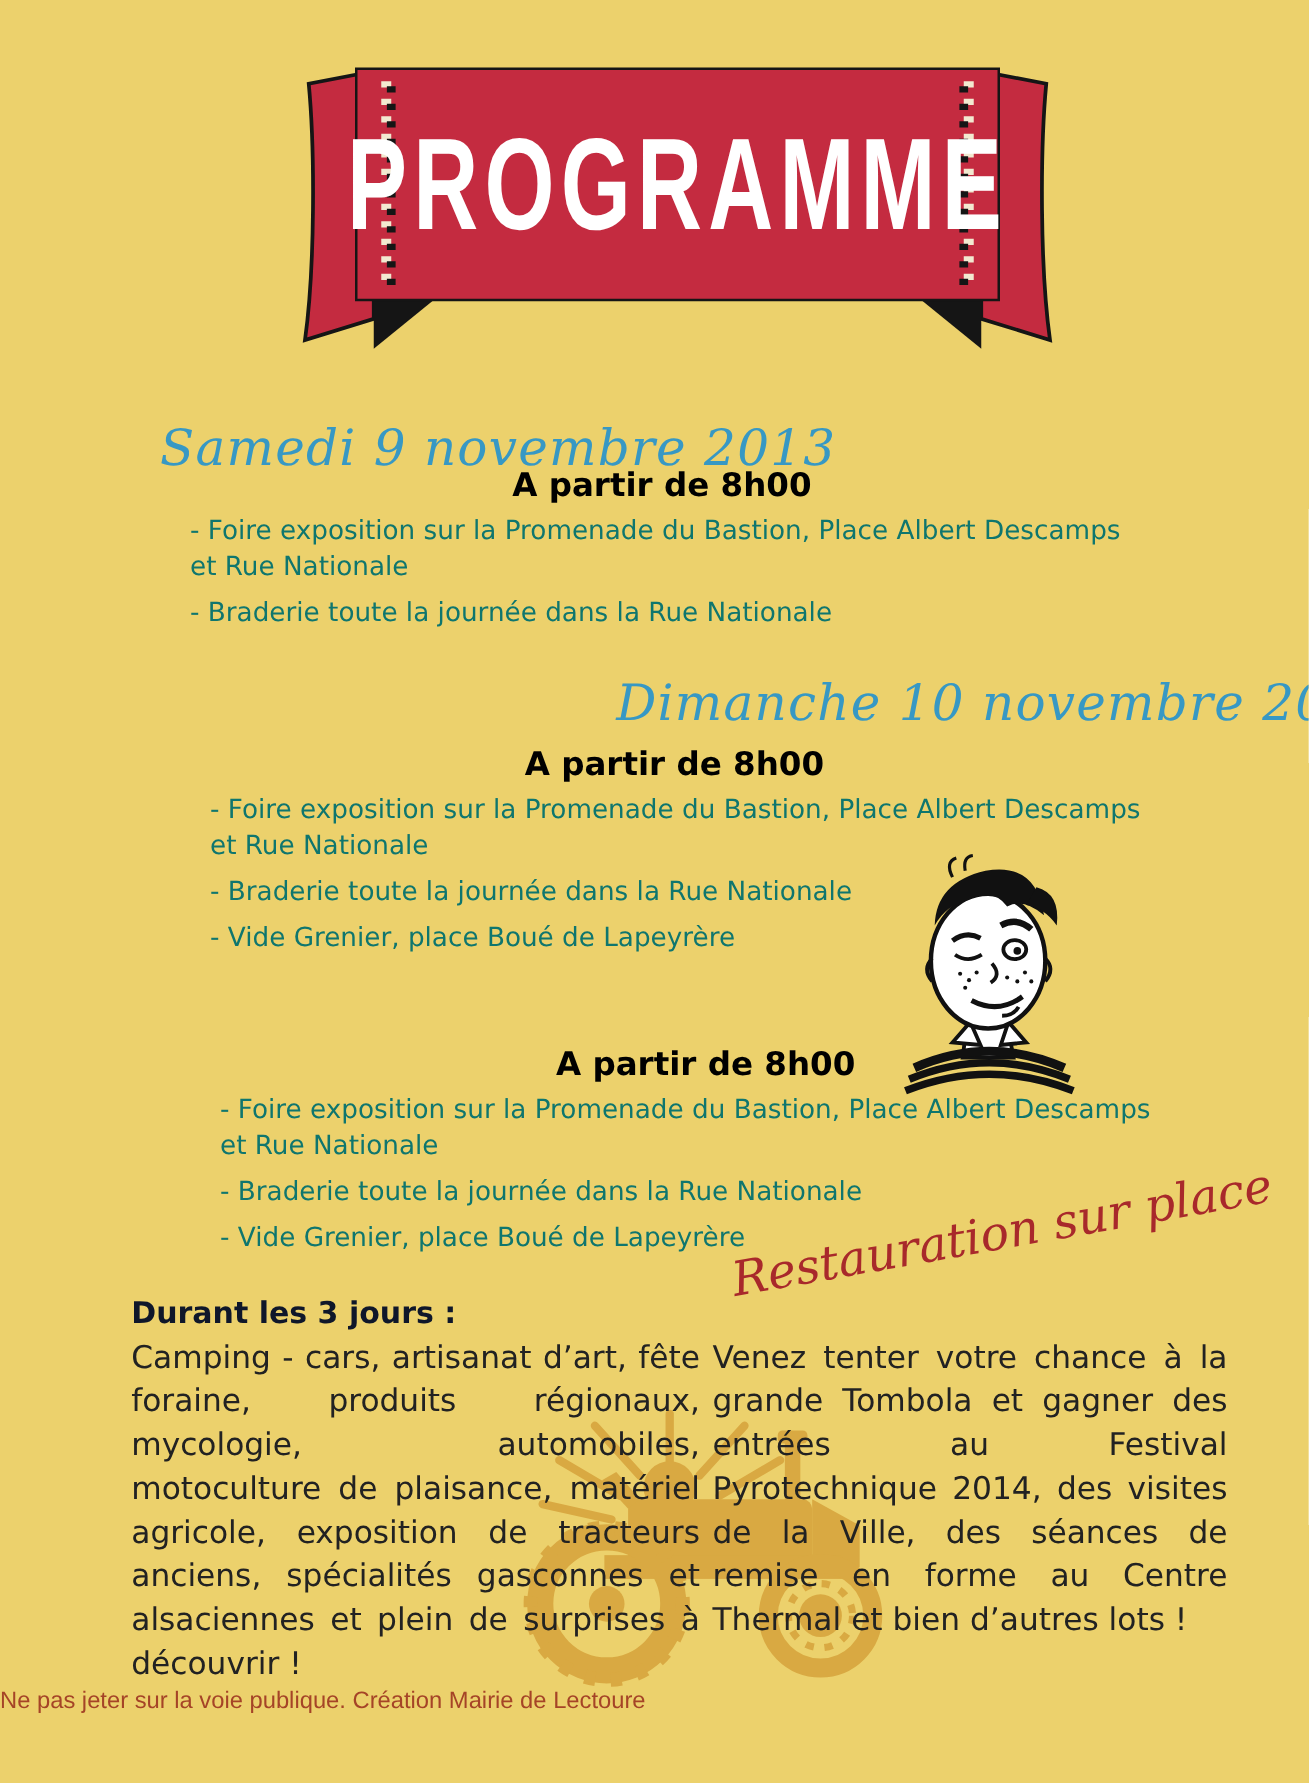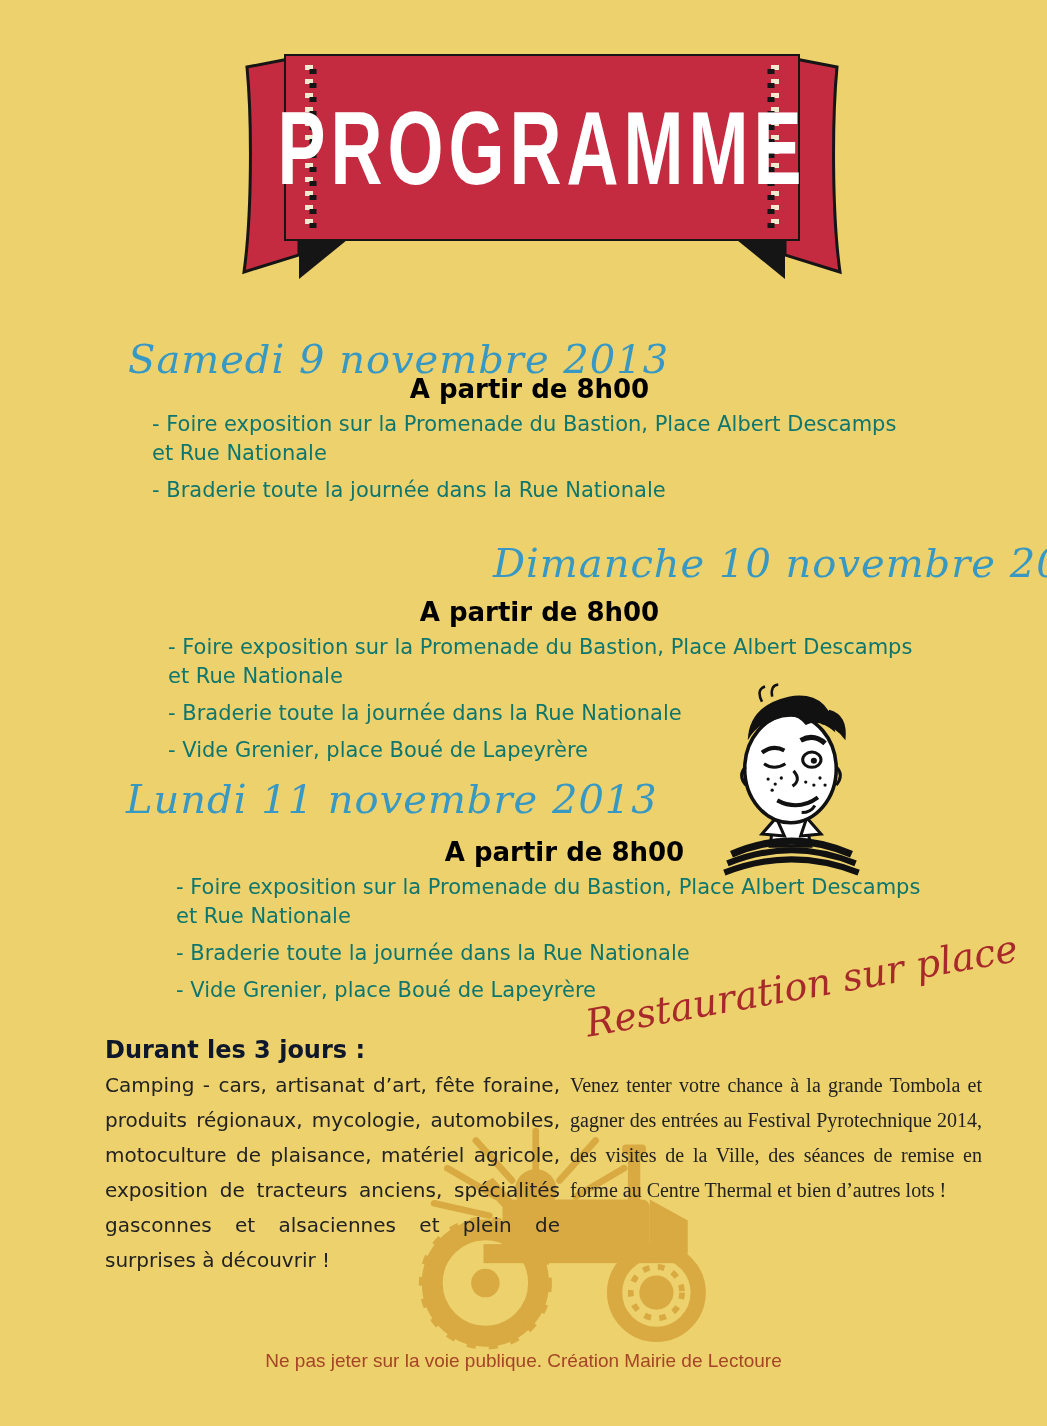"Lundi 11 novembre 2013" h2.date { html: <h2>Lundi 11 novembre 2013</h2> -> none }
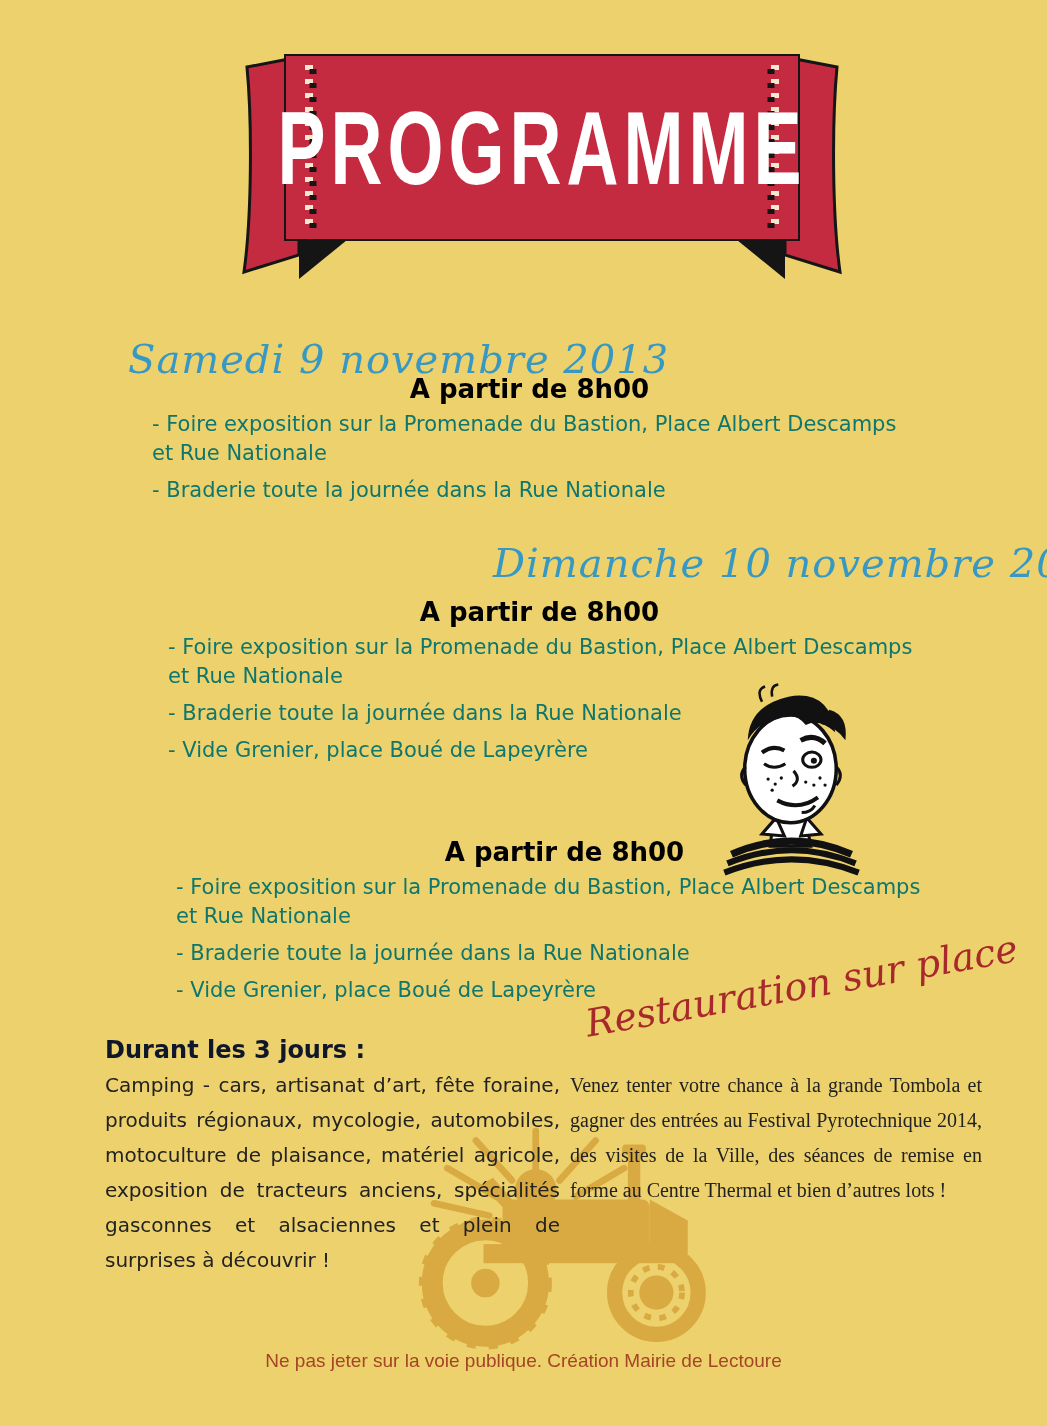"Camping - cars, artisanat d’art," .col { font-size: 20px -> 25px }
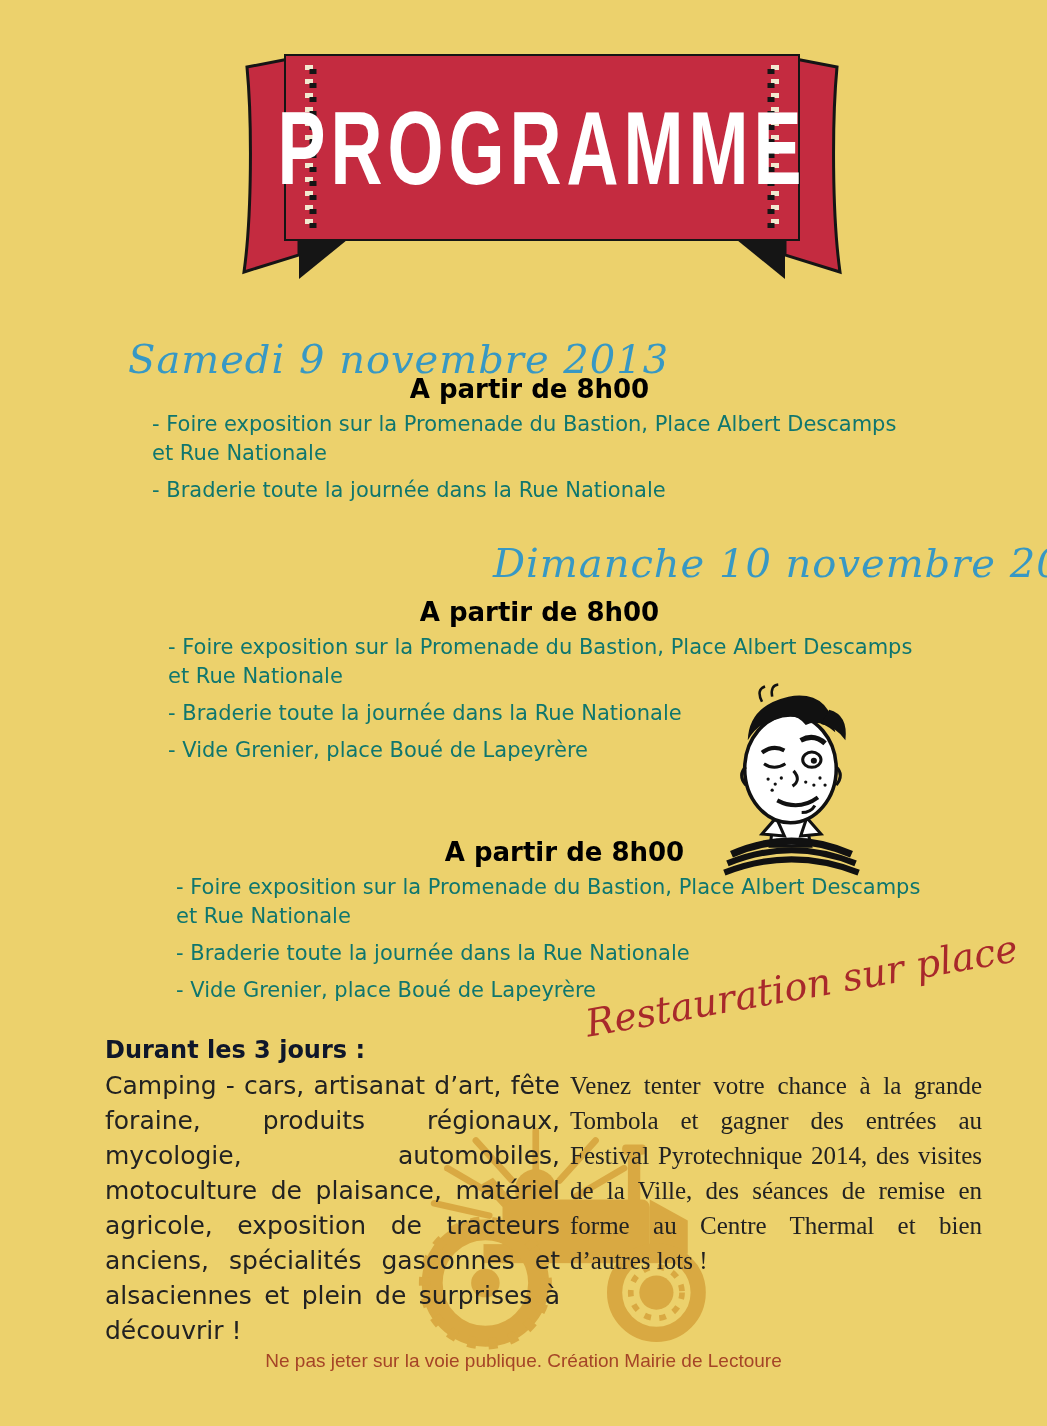"Venez tenter votre chance à" .right-col { font-family: Liberation Serif, serif -> none }
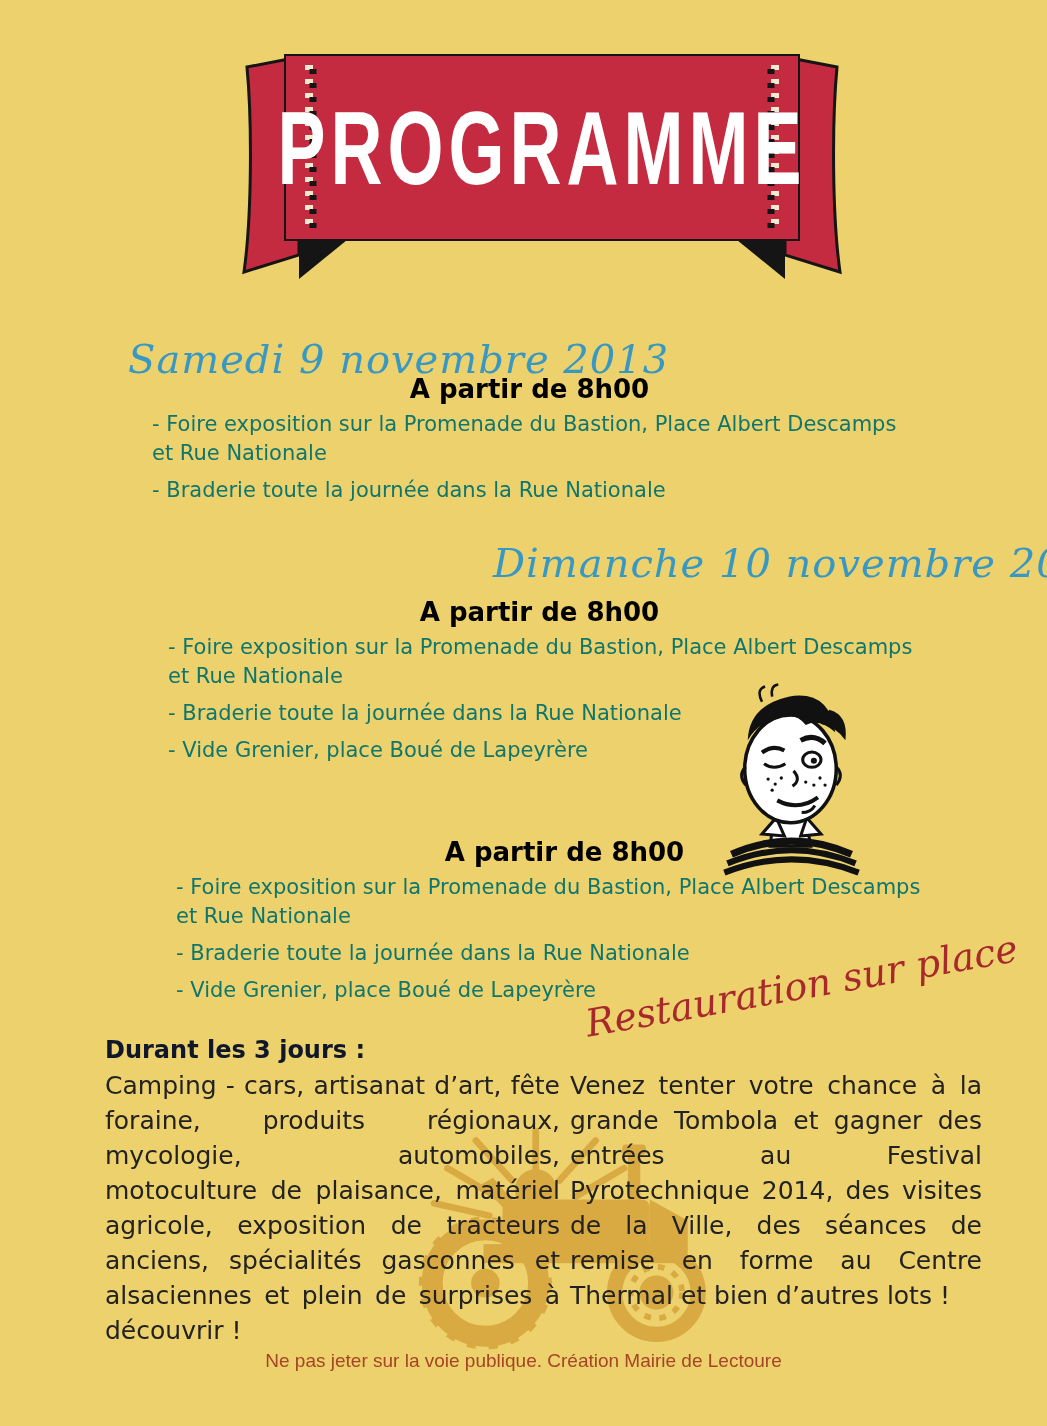"Ne pas jeter sur la" .footer { text-align: center -> none }
